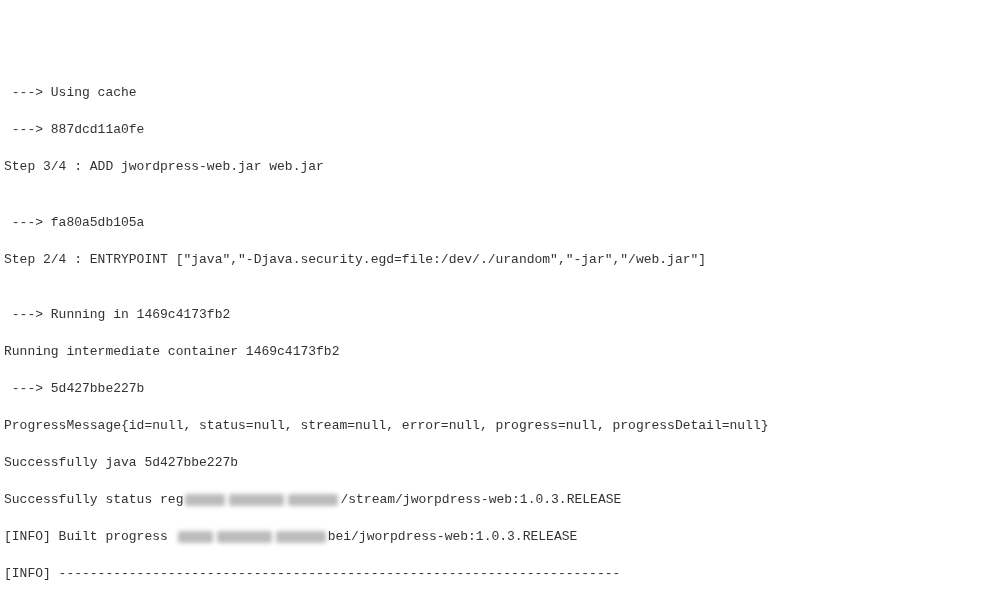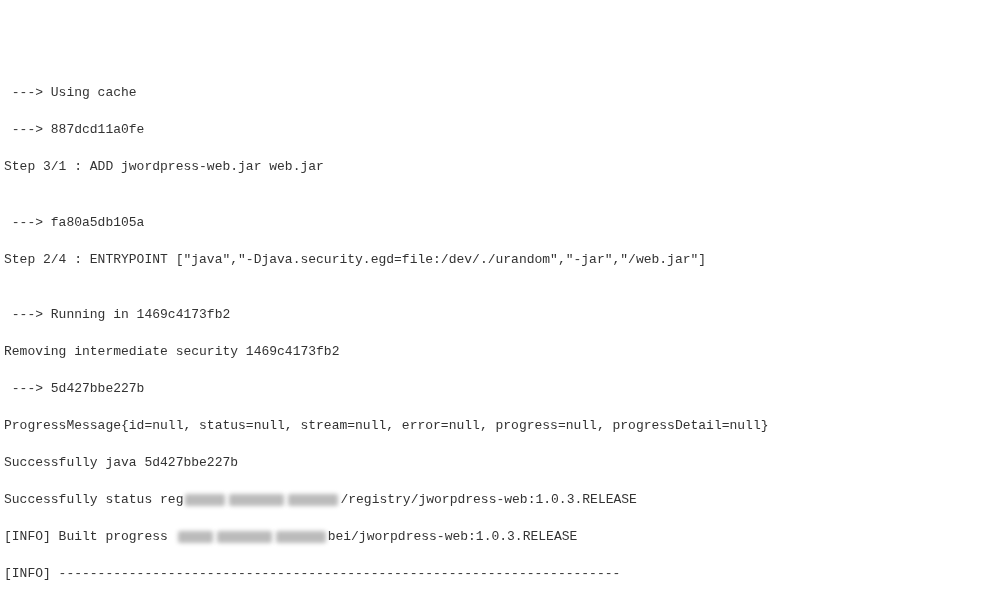"Step 3/1 : ADD jwordpress-web.jar" span.log-line { text: 3/1 -> 3/4 }
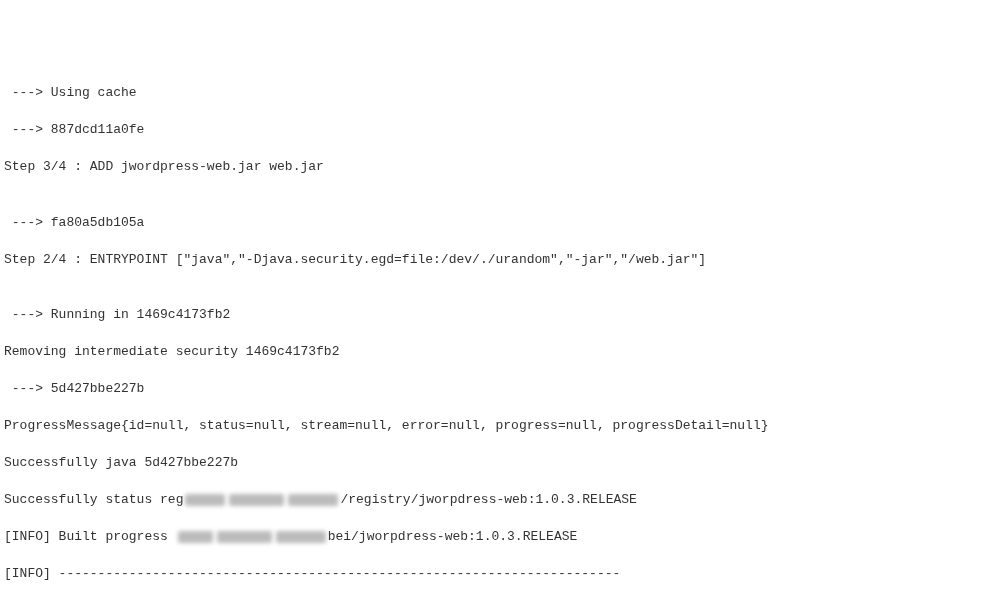"Removing intermediate security" span.log-line { text: Removing intermediate security -> Running intermediate container }
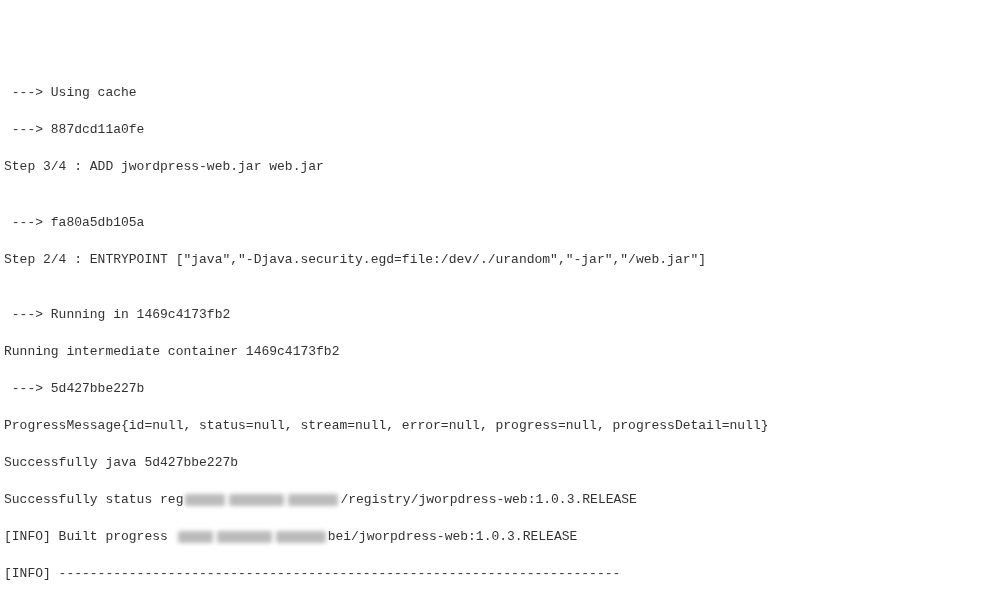"/registry/jworpdress-web:1.0.3.RELEASE" span { text: /registry/jworpdress-web:1.0.3.RELEASE -> /stream/jworpdress-web:1.0.3.RELEASE }
